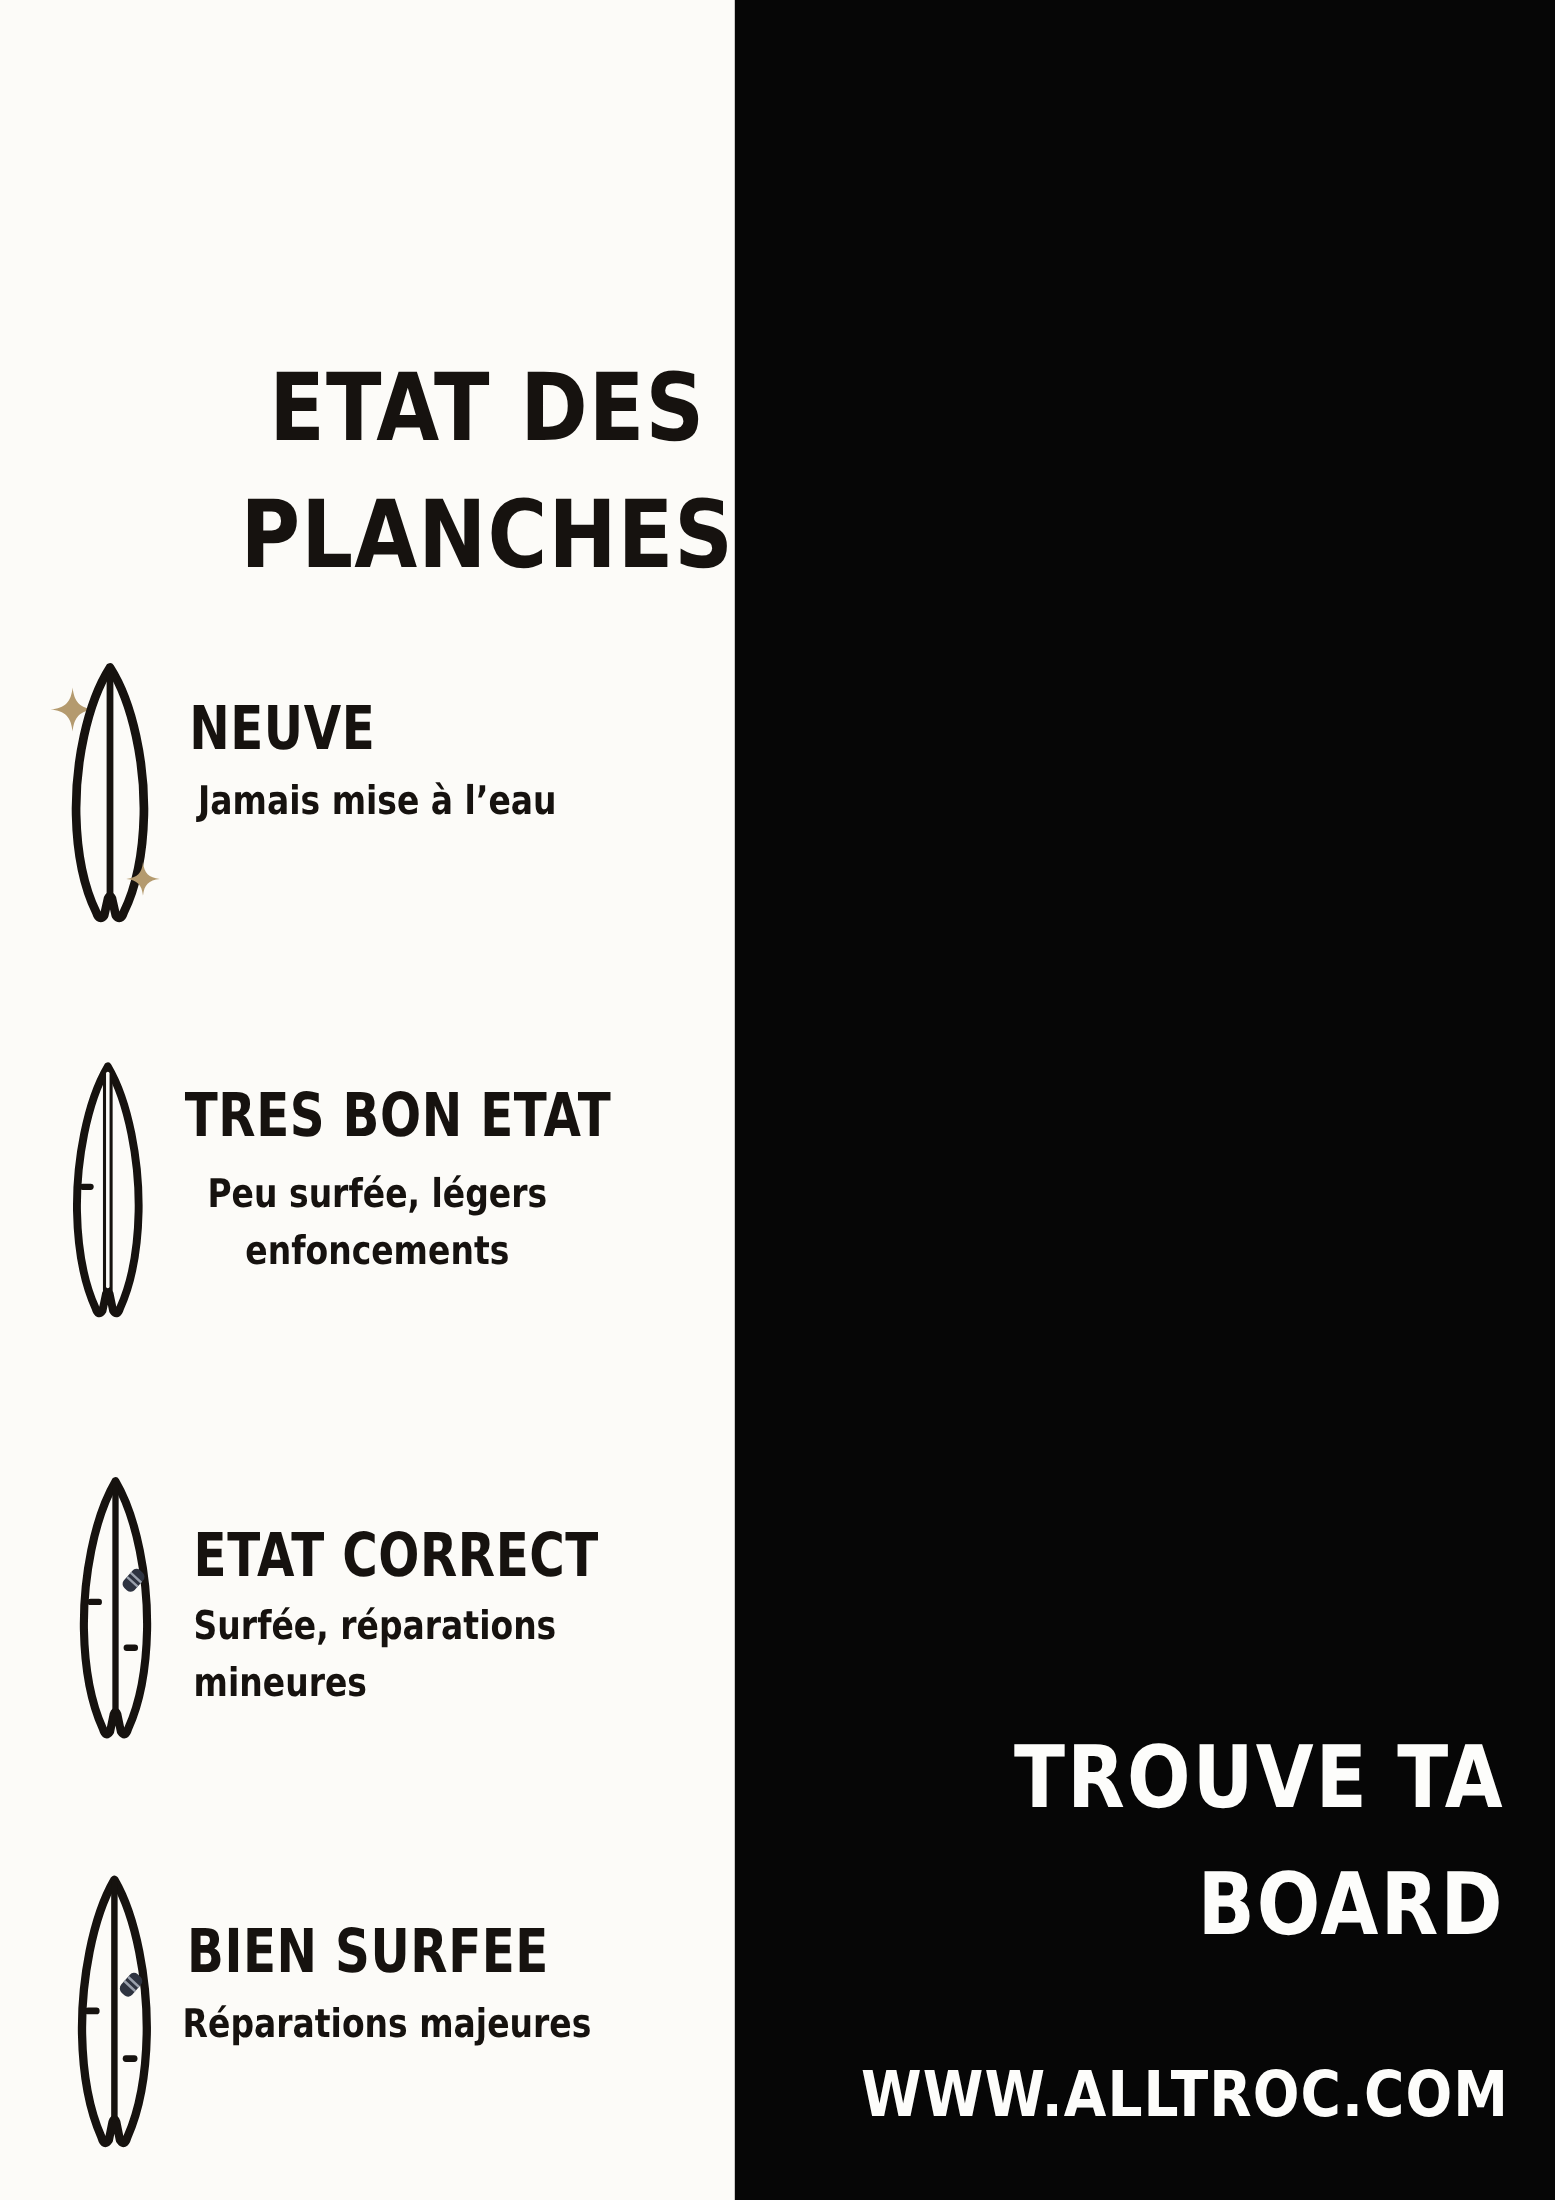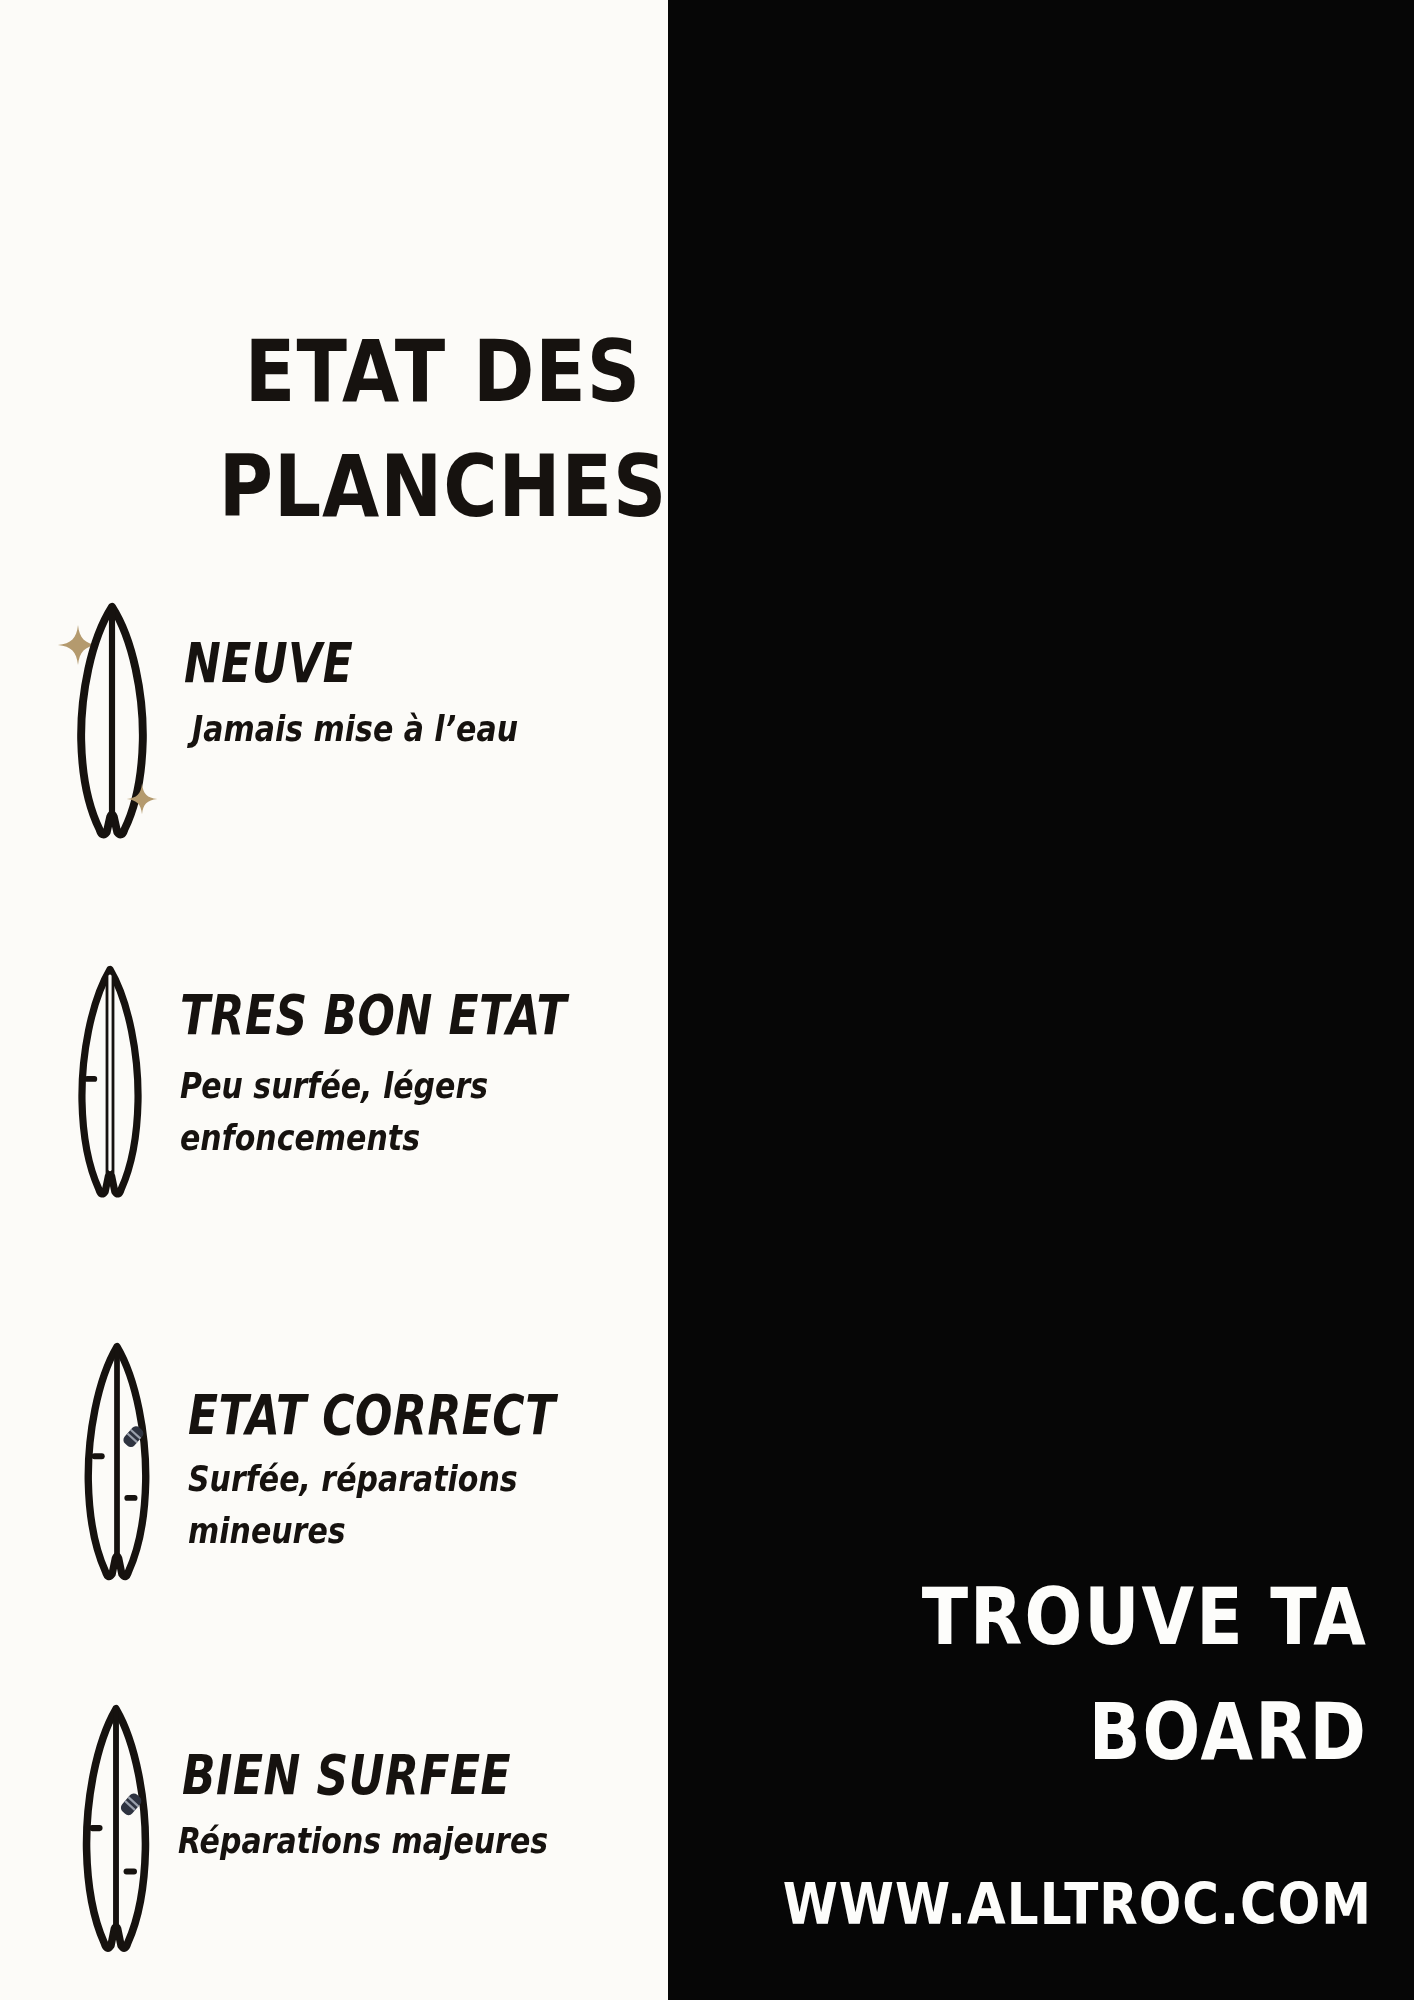"NEUVE" .row { font-style: italic -> none; left: 12px -> 0 }
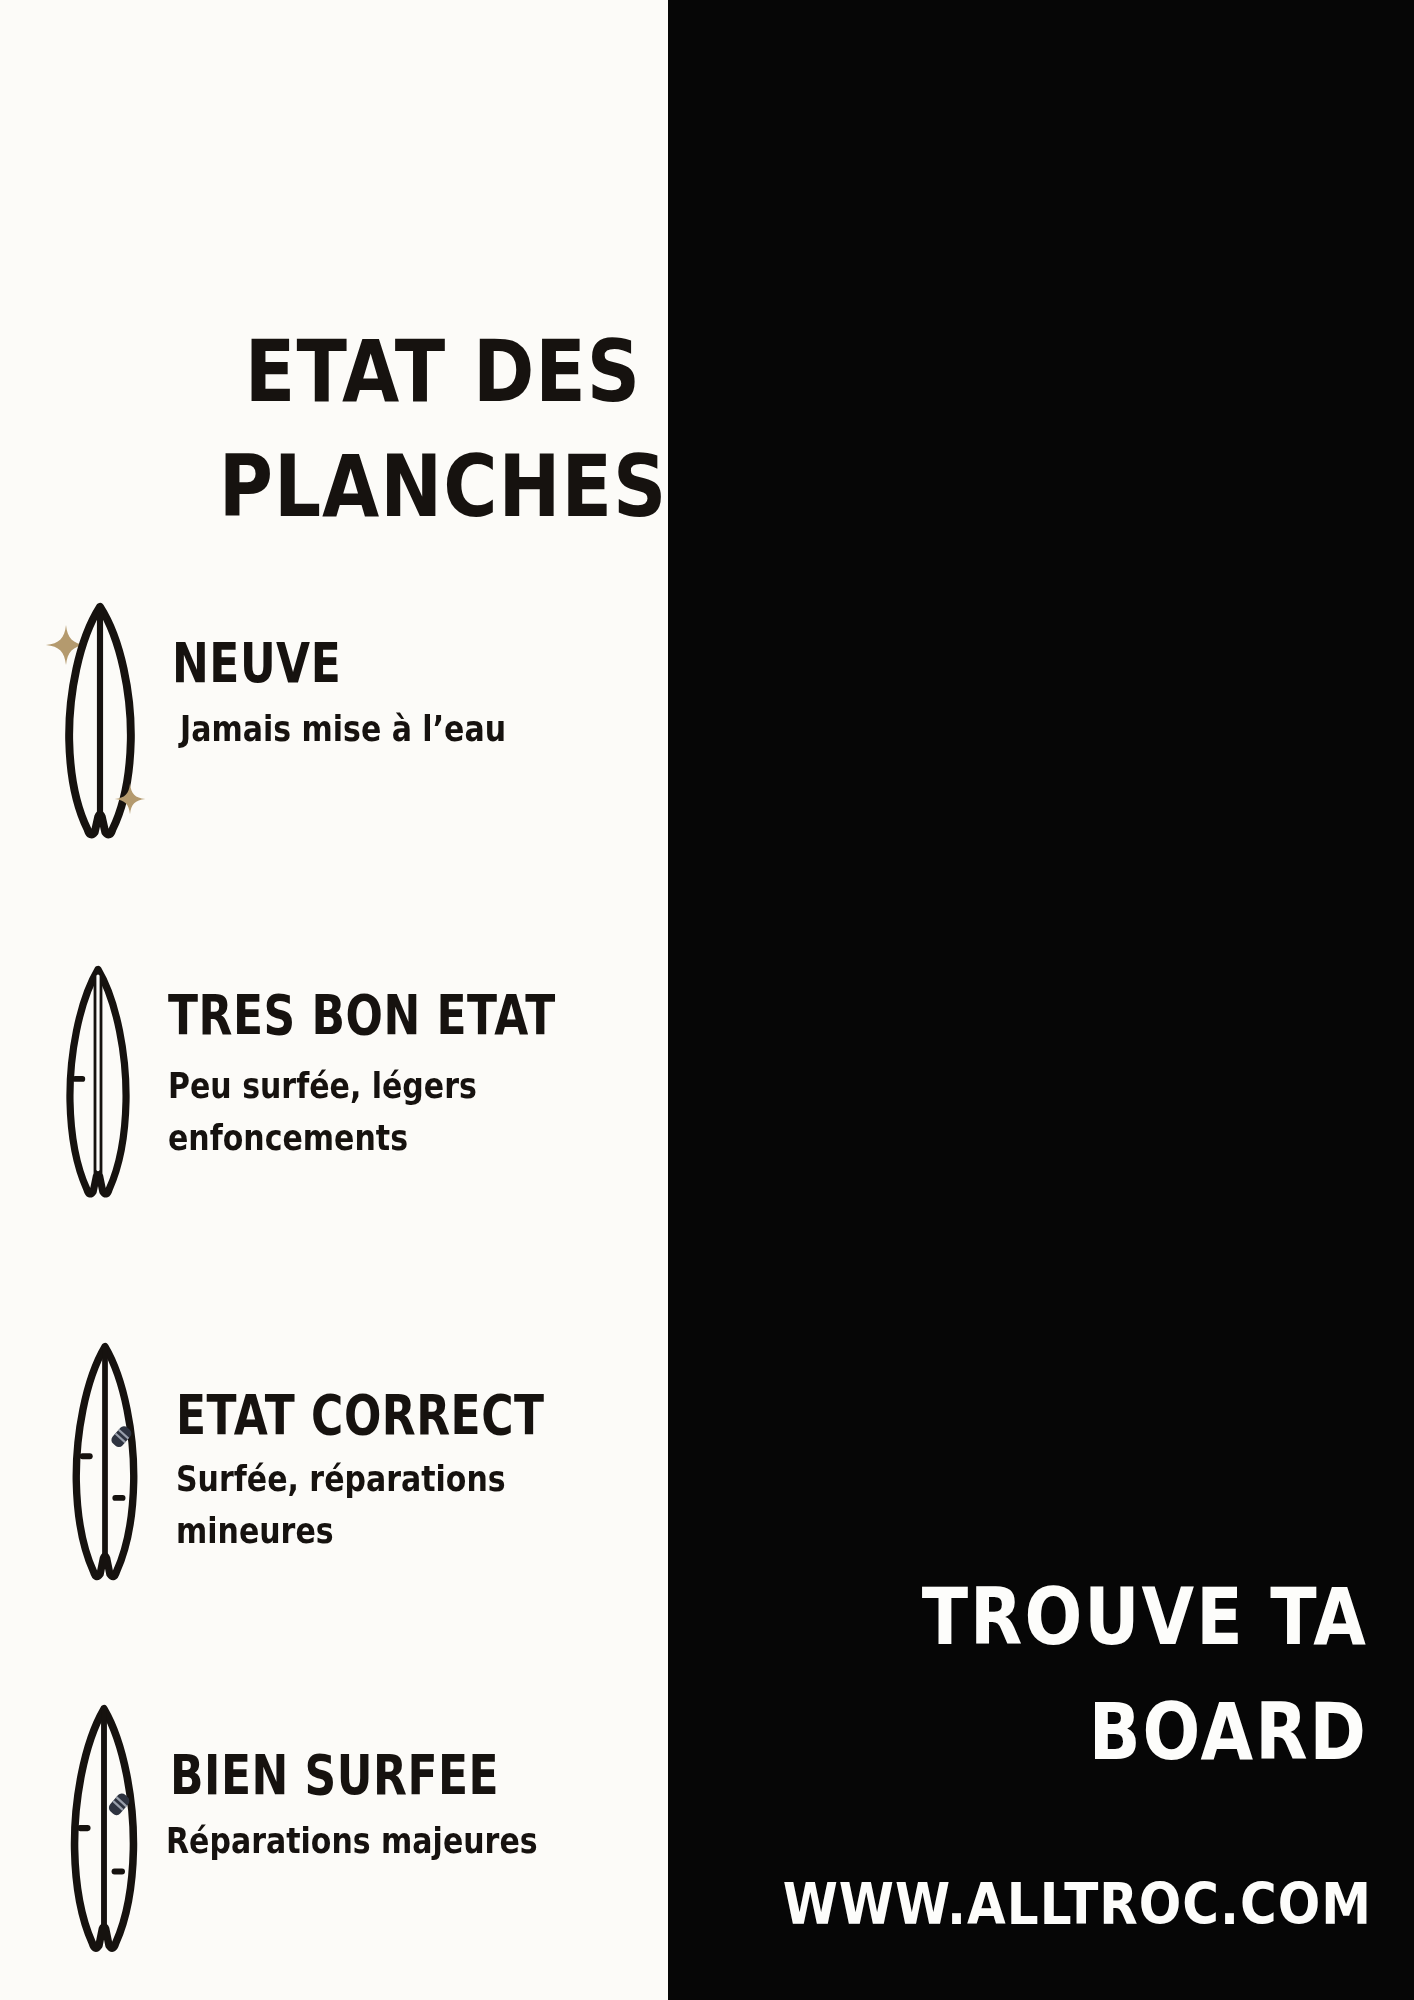"TRES BON ETAT" div.row { text-align: none -> center }
